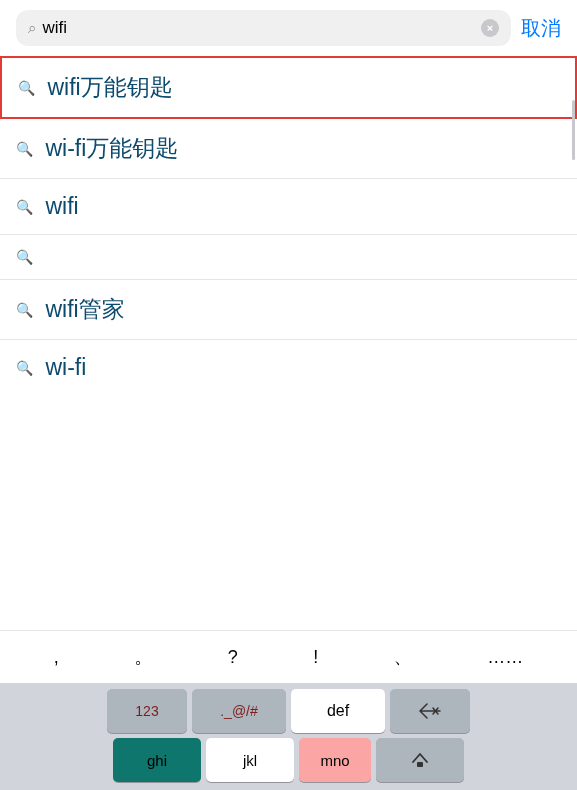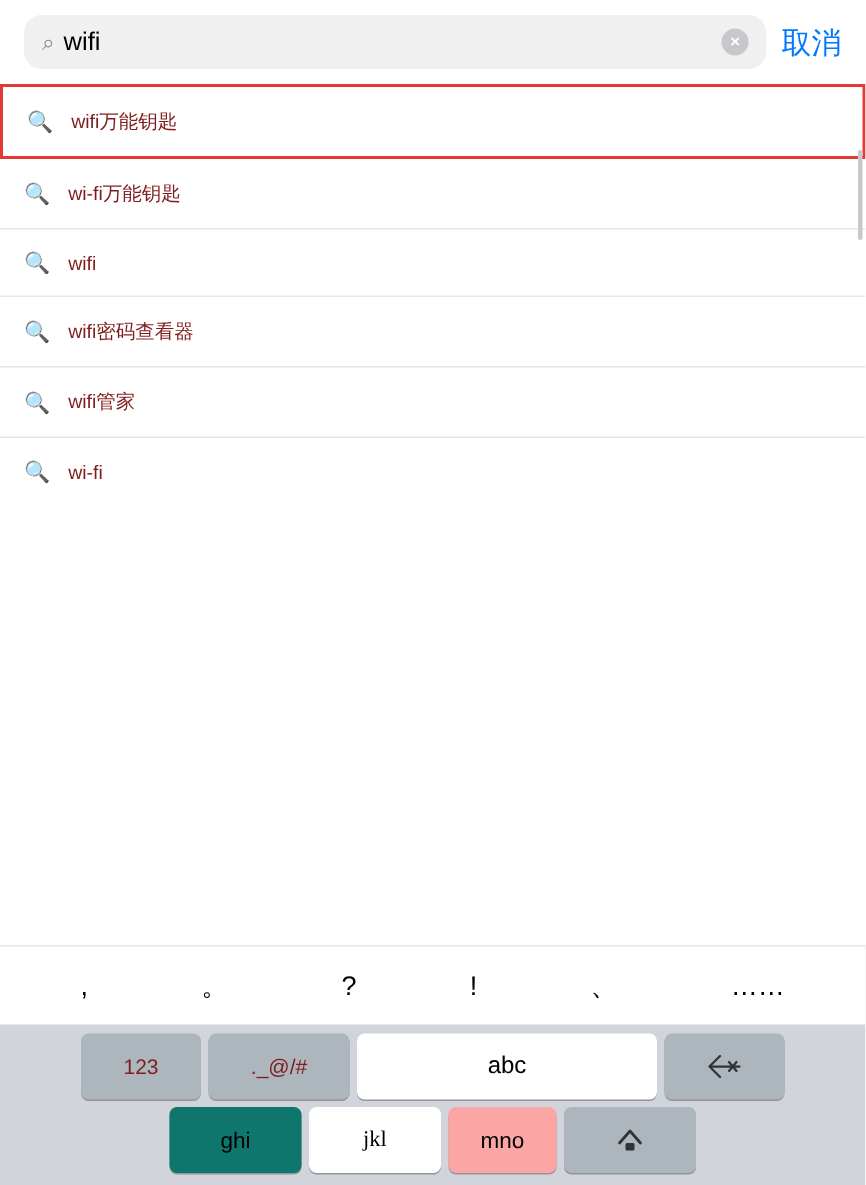"wifi万能钥匙" .suggestion-text { color: #7f1d1d -> #0c4a6e; font-size: 13px -> 23px }
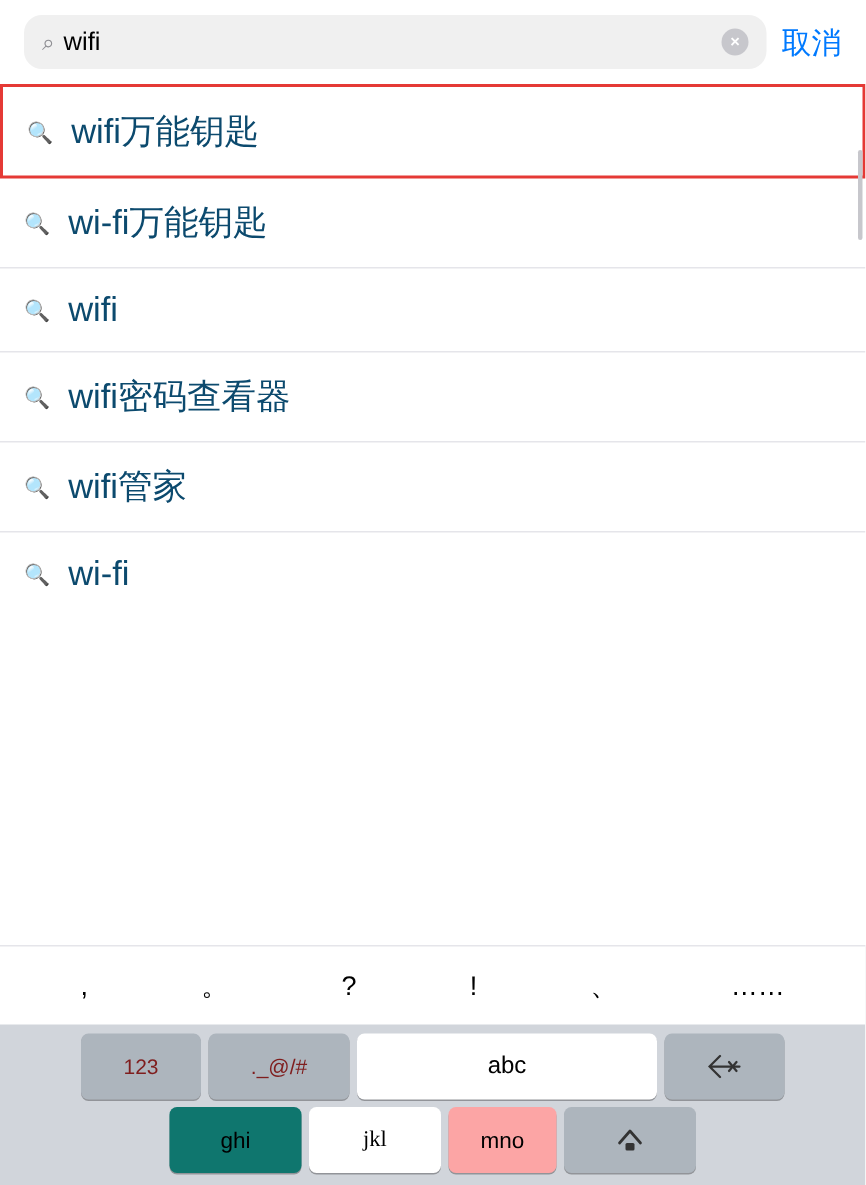"wifi密码查看器" span.suggestion-text { html: <span>wifi密码查看器</span> -> none }
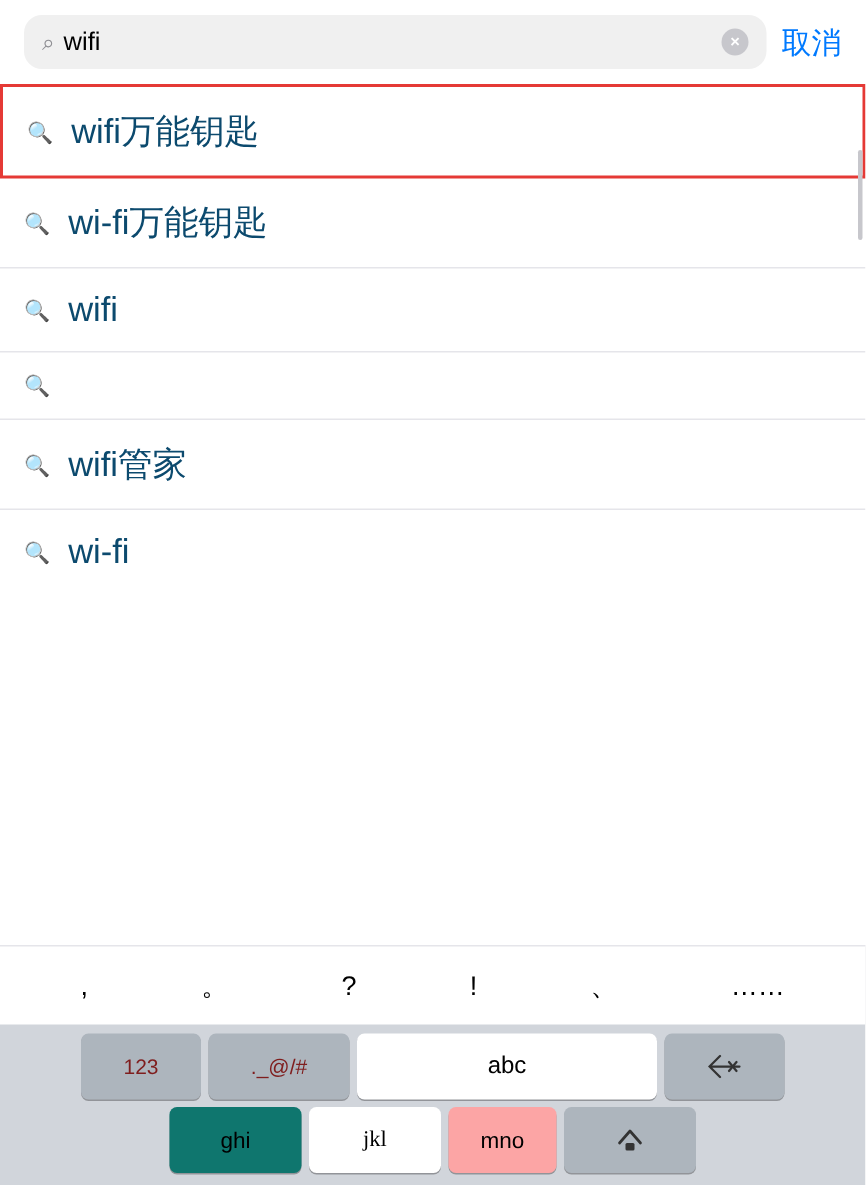"abc" button.key { html: <button>abc</button> -> none }
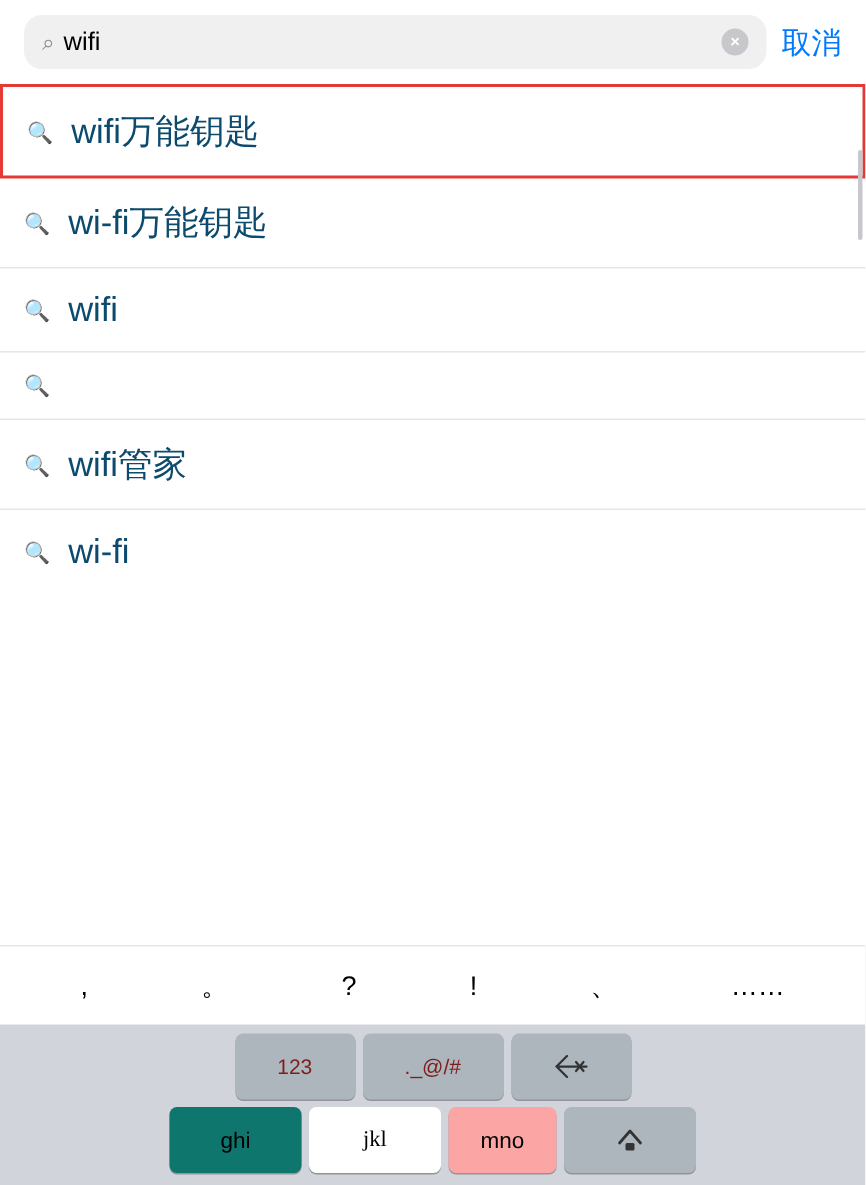"def" button.key { html: none -> <button>def</button> }
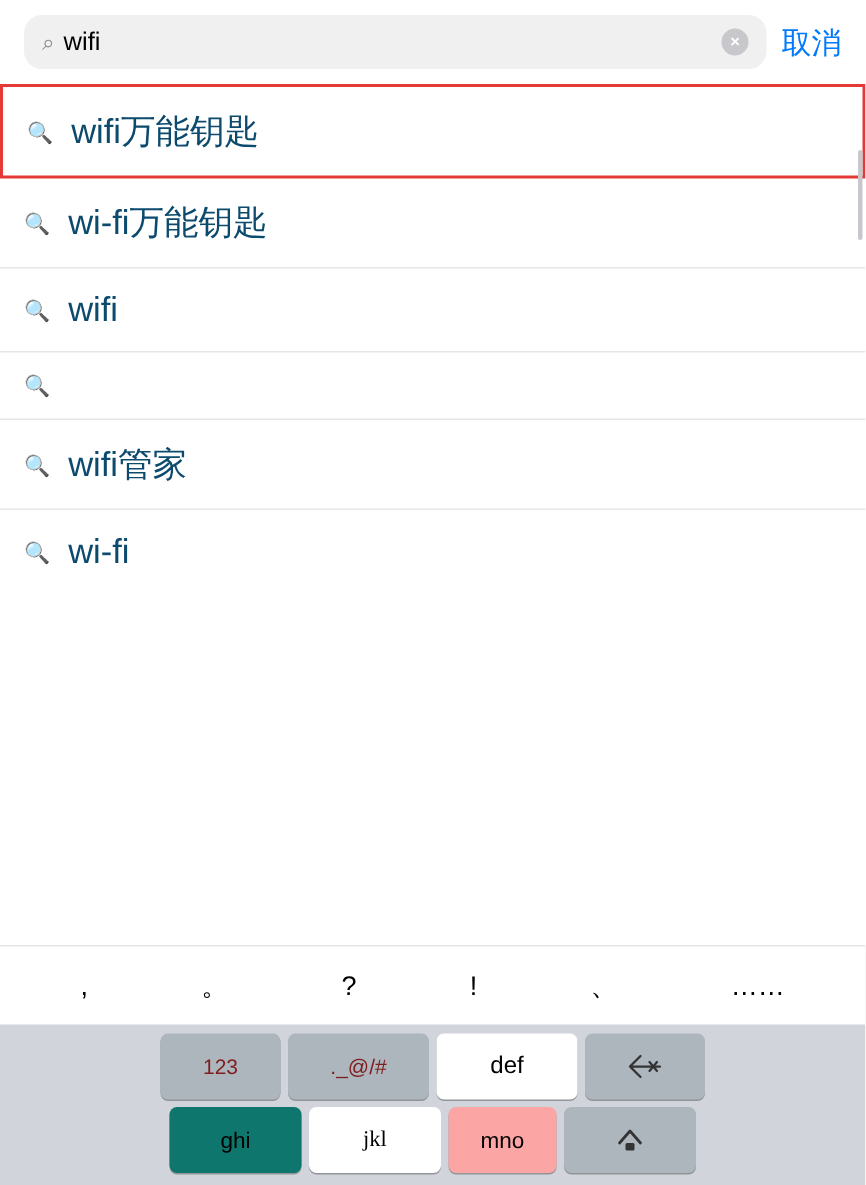"jkl" .key-jkl { font-family: Liberation Serif, serif -> none }
